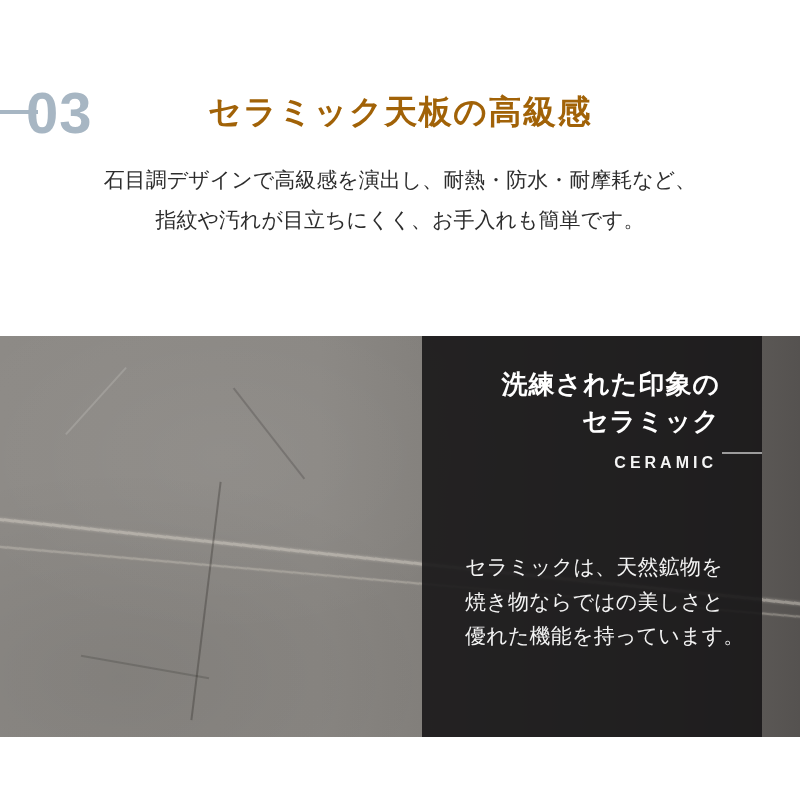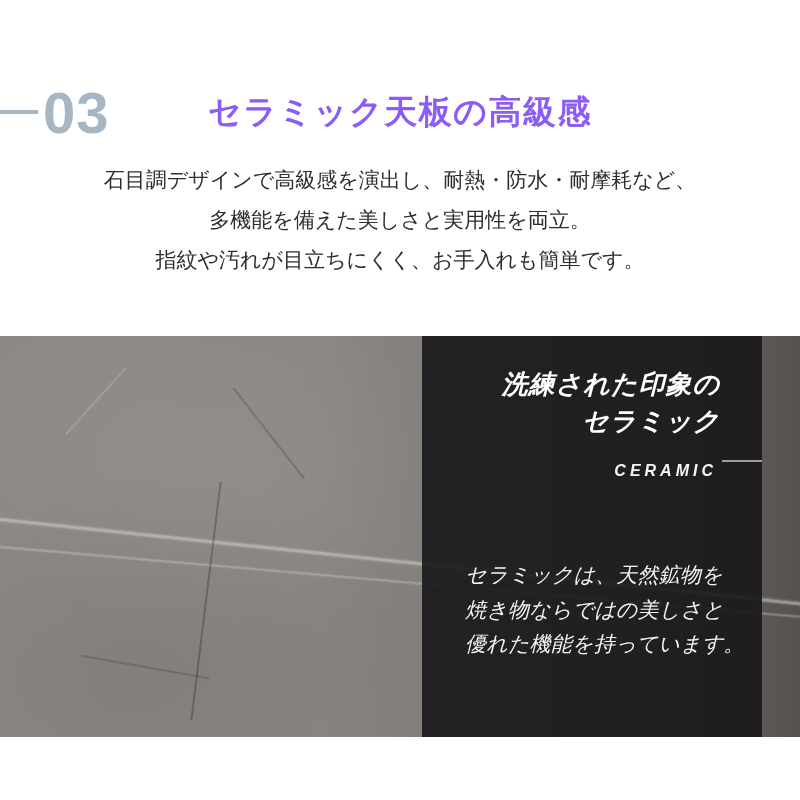"03" .index-number { left: 43px -> 26px }
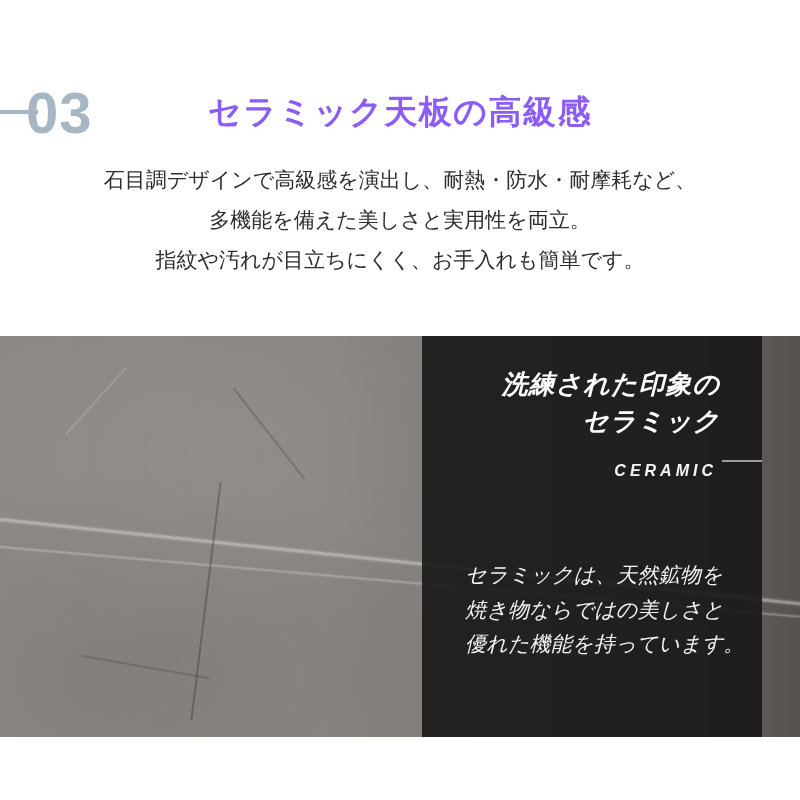"セラミック天板の高級感" .section-title { color: #8b5cf6 -> #a16207 }
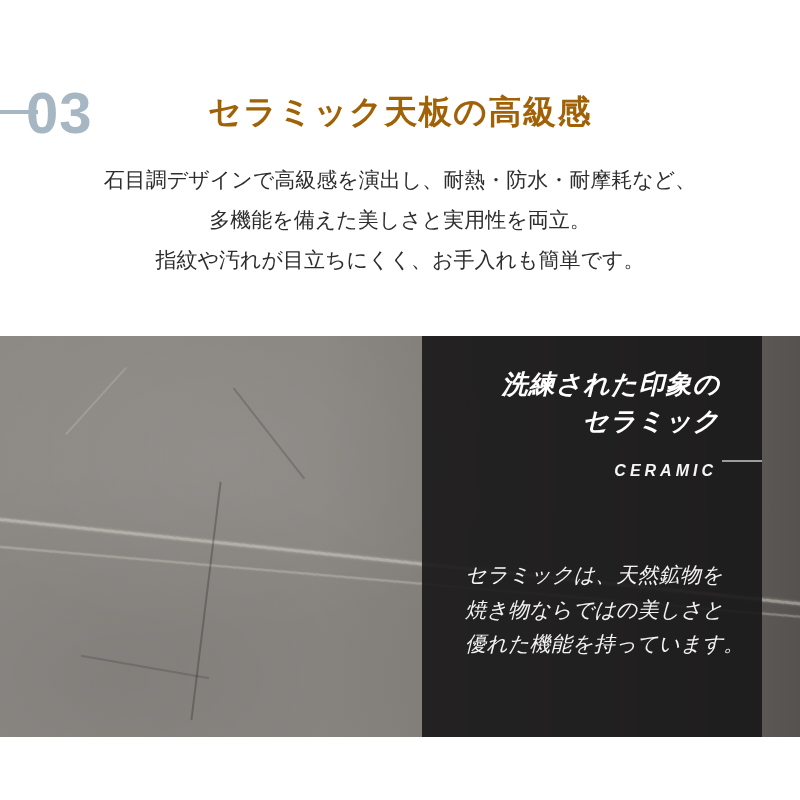"多機能を備えた美しさと実用性を両立。" div { html: <div>多機能を備えた美しさと実用性を両立。</div> -> none }
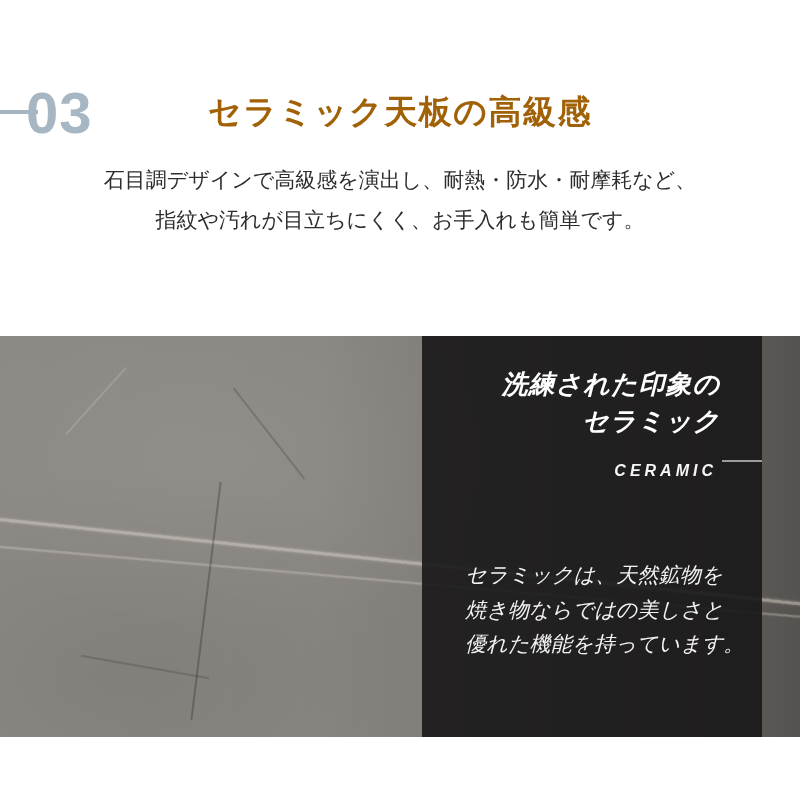"洗練された印象の" .panel { font-style: italic -> none }
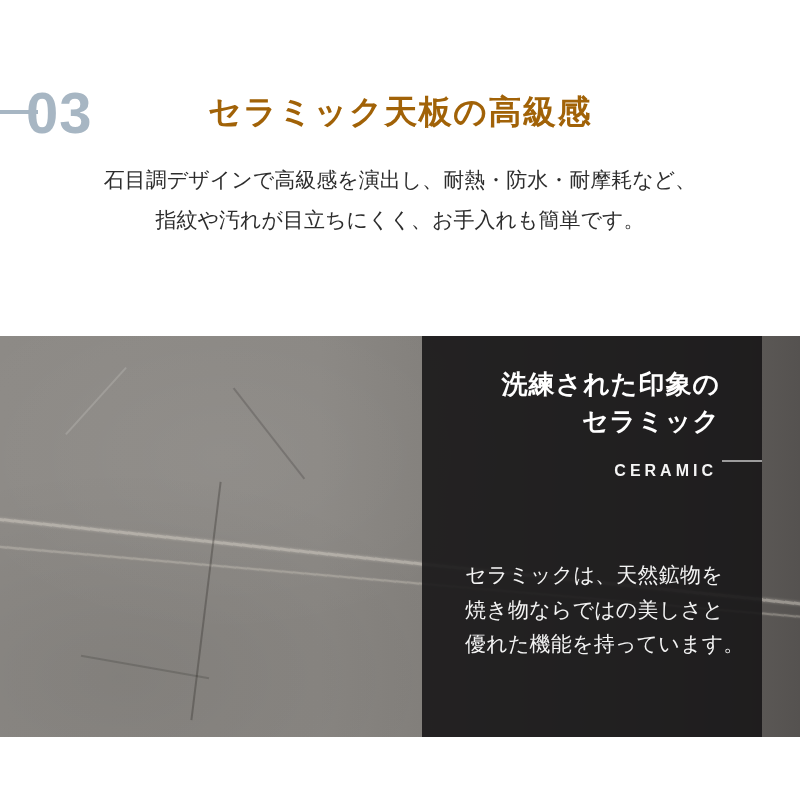"CERAMIC" .ceramic-row { margin-top: 20px -> 12px }
